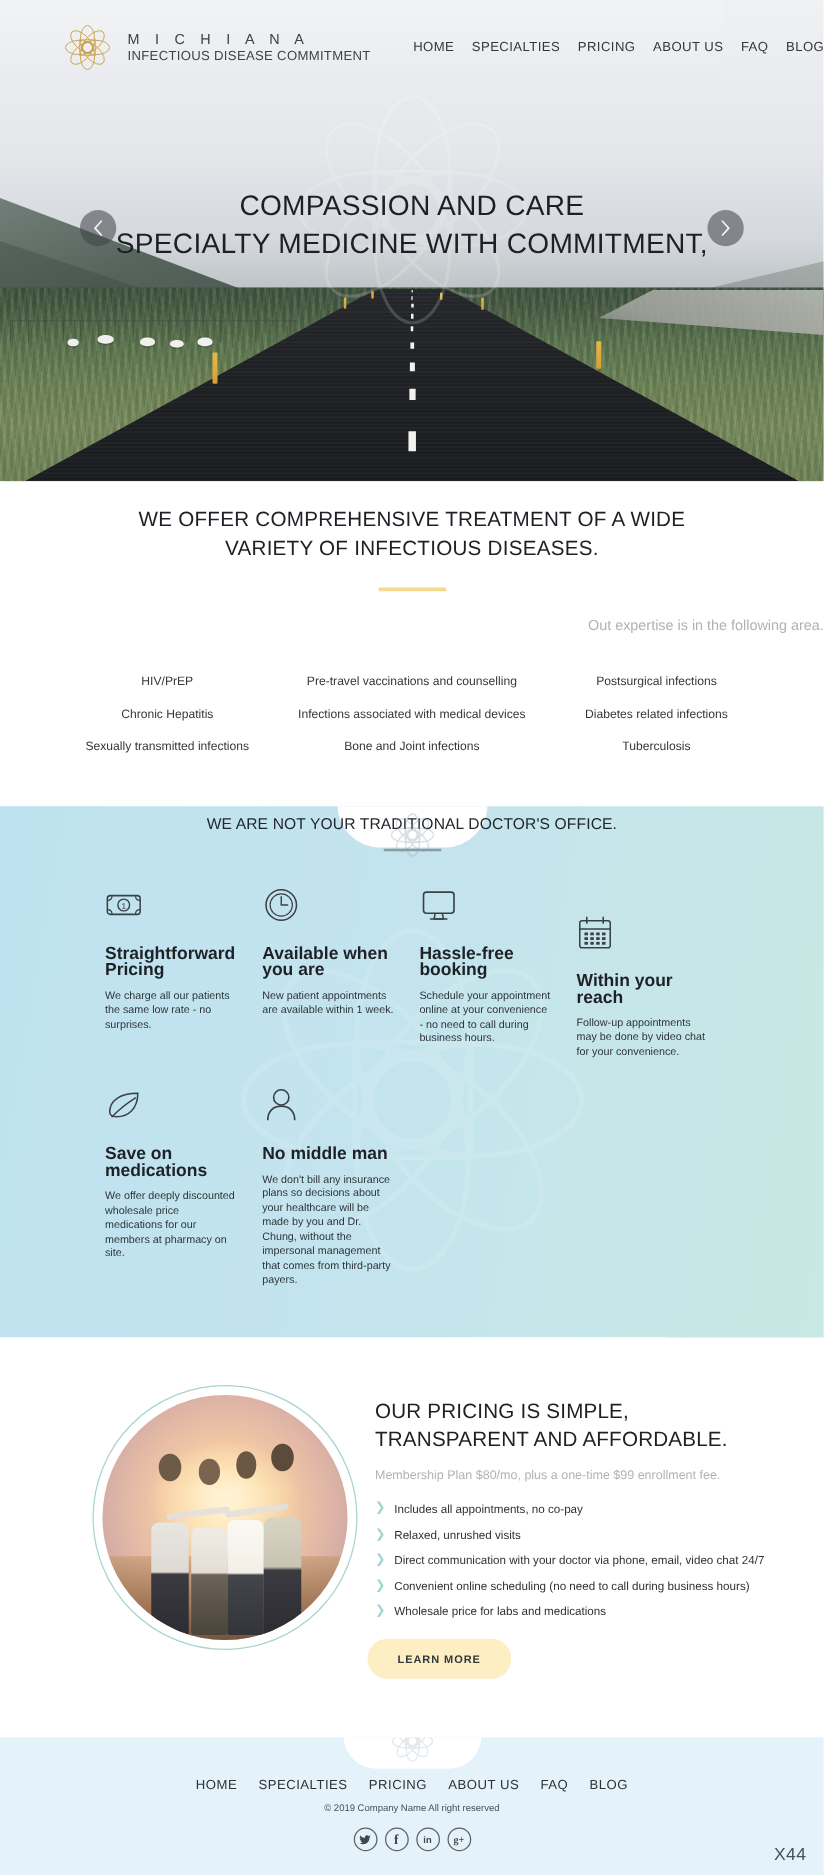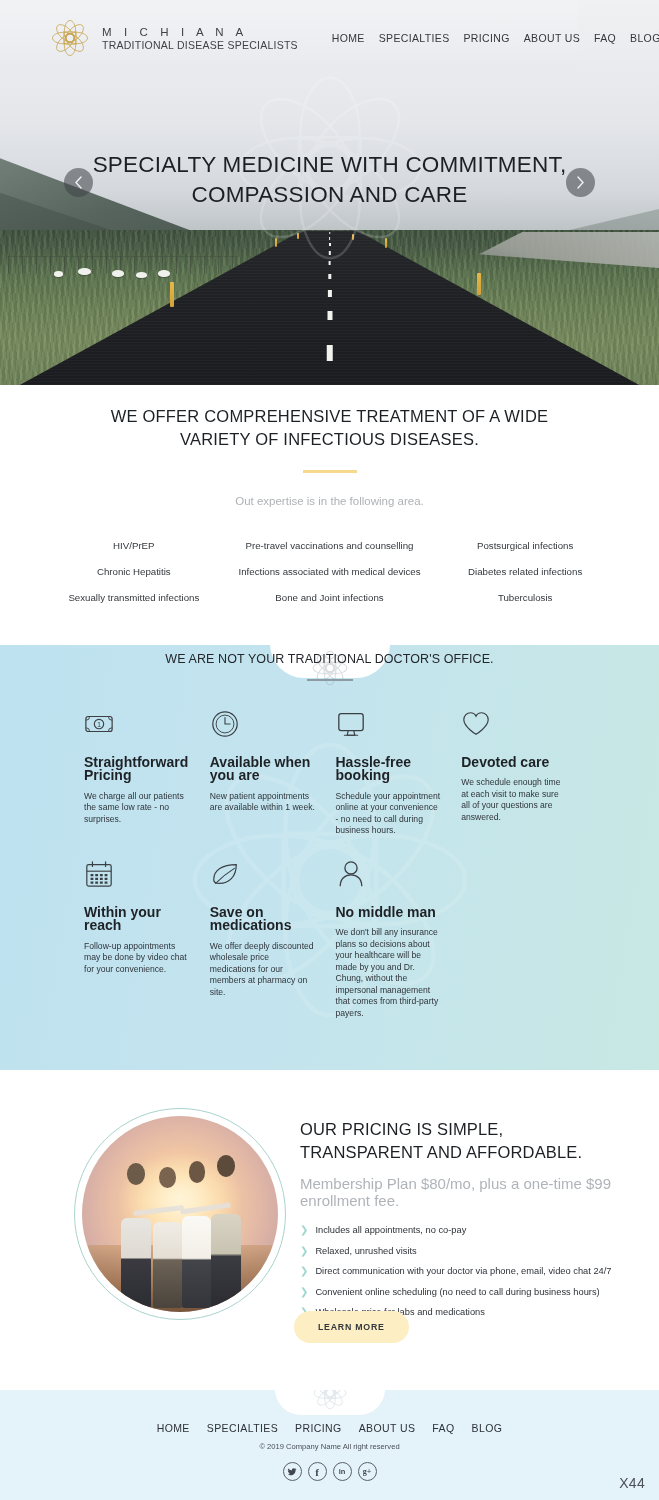"TRADITIONAL DISEASE SPECIALISTS" div.logo-line2 { text: TRADITIONAL DISEASE SPECIALISTS -> INFECTIOUS DISEASE COMMITMENT }
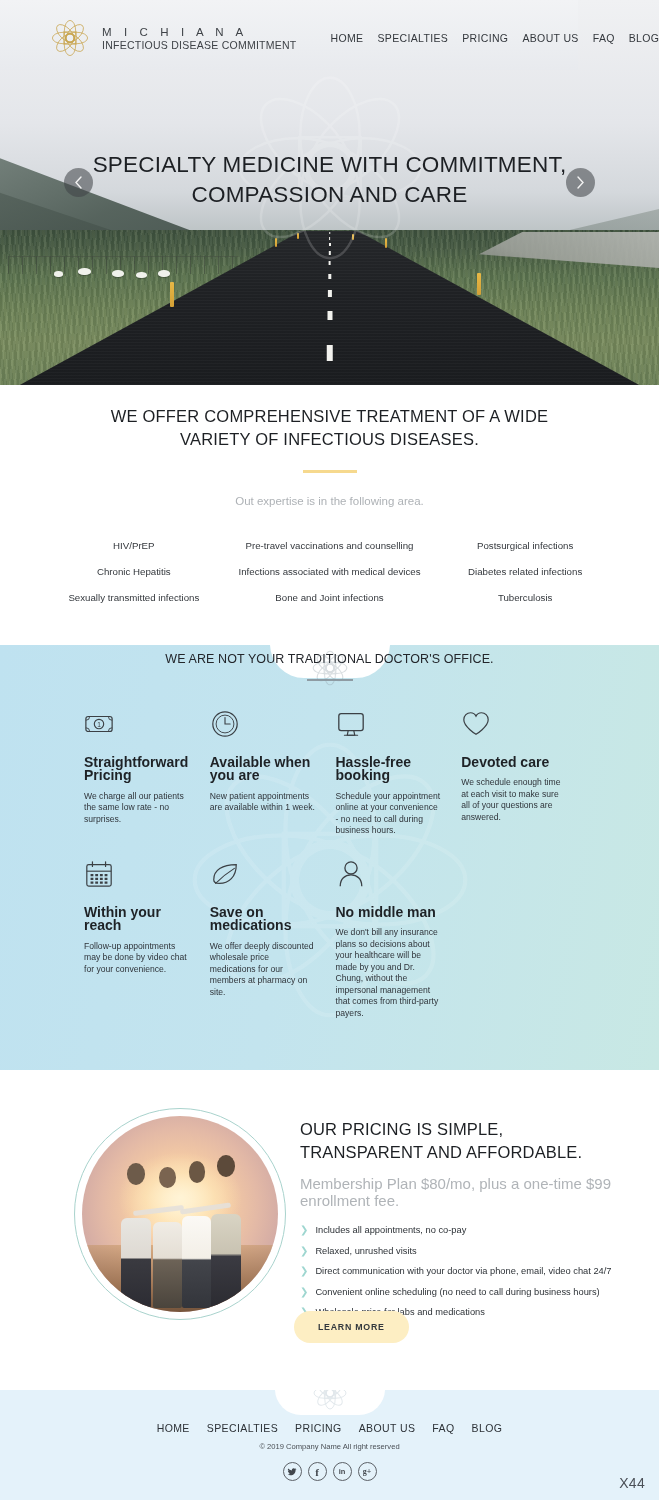"SPECIALTY MEDICINE WITH COMMITMENT," div { order: before "COMPASSION AND CARE" -> after "COMPASSION AND CARE" }
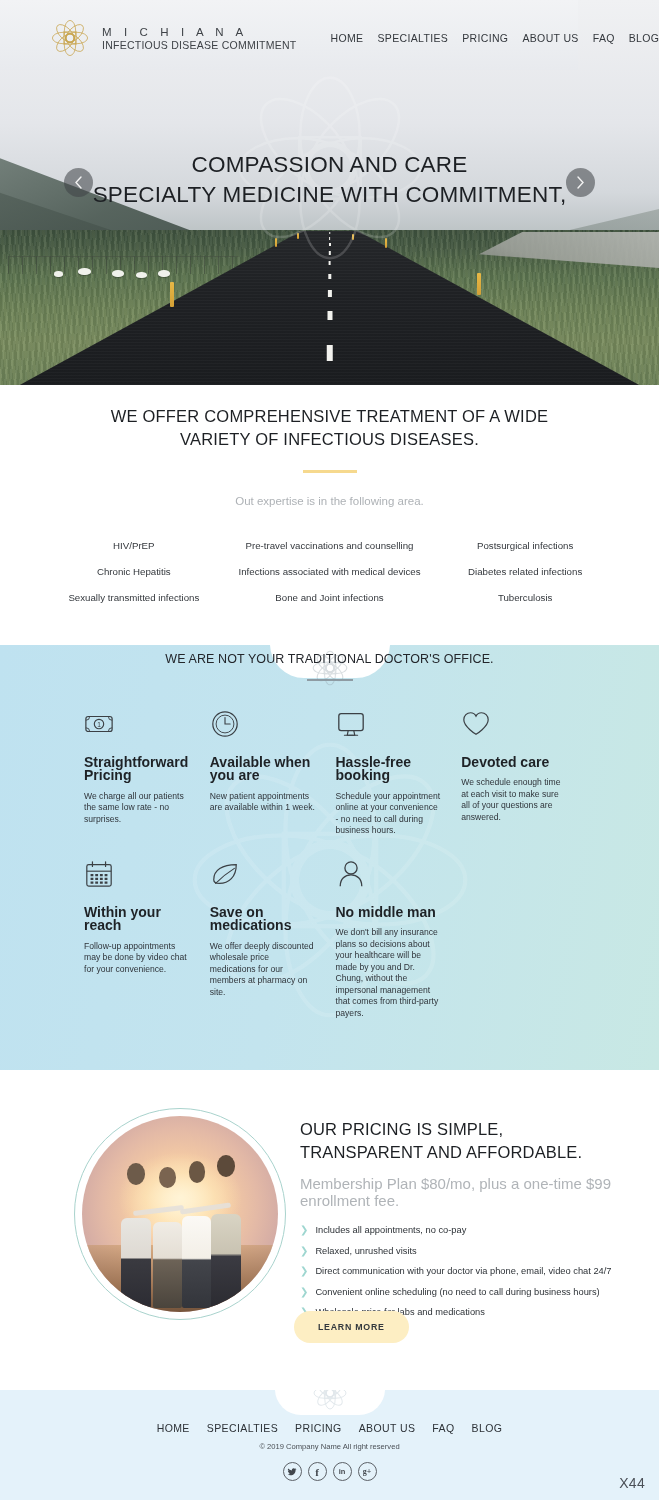"Out expertise is in the" .sec-sub { text-align: center -> right }
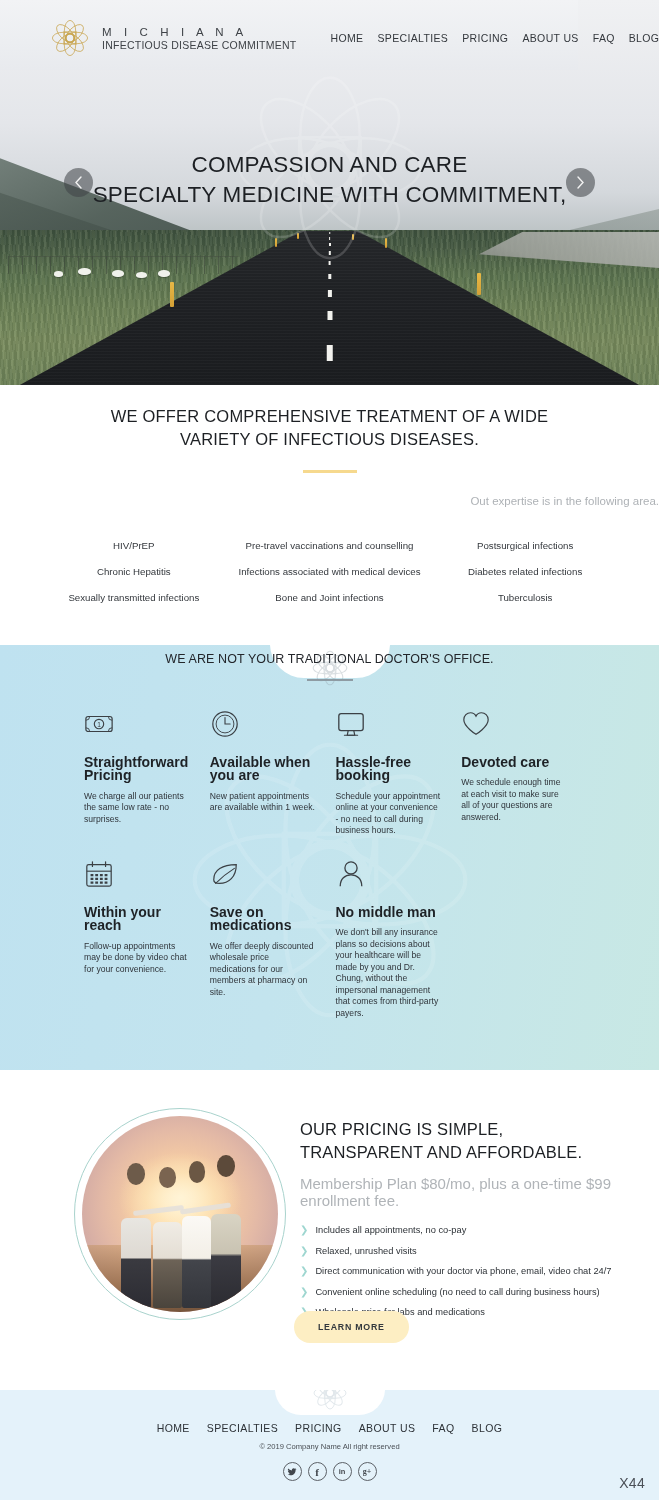"Devoted care" div.feat-cell { html: <div> <svg> <path></path> </svg> <div>Devoted care</div> <div>We schedule enough time at each visit to make sure all of your questions are answered.</div> </div> -> none }
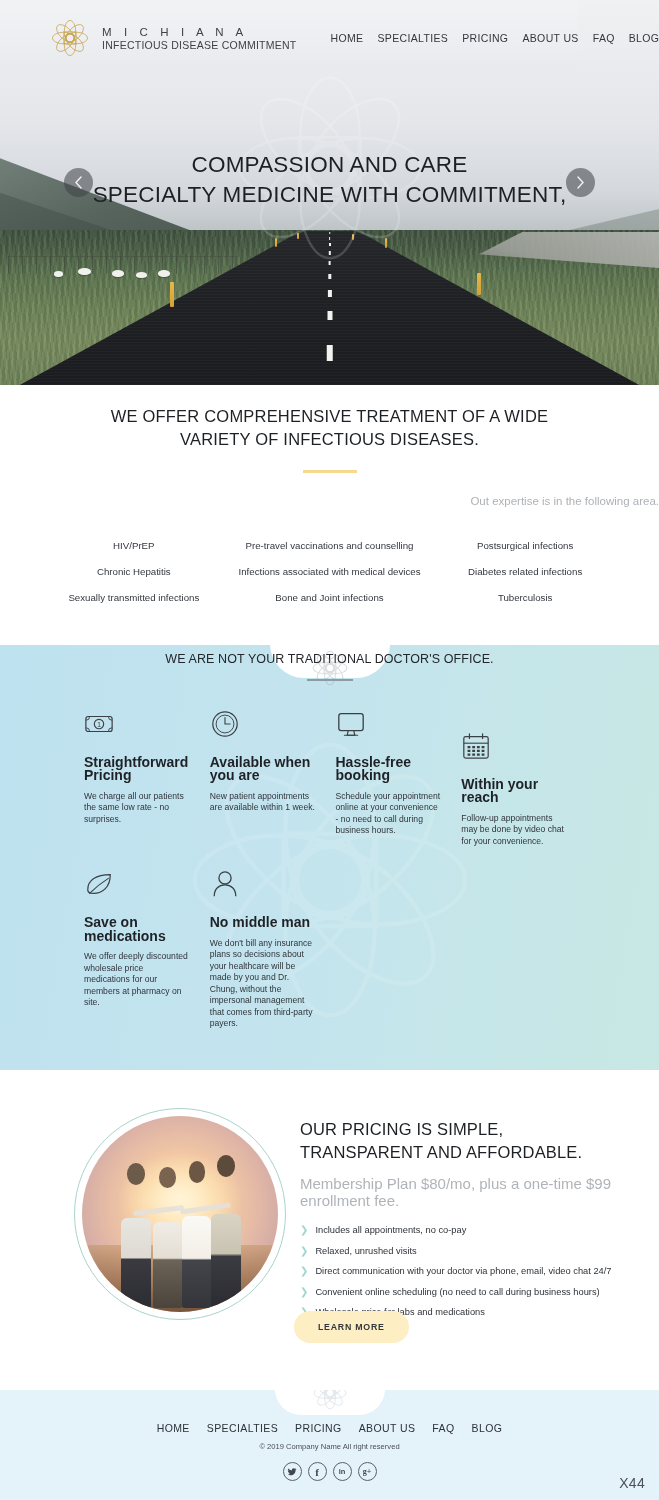"Membership Plan $80/mo, plus a" .price-sub { font-size: 15px -> 10px }
